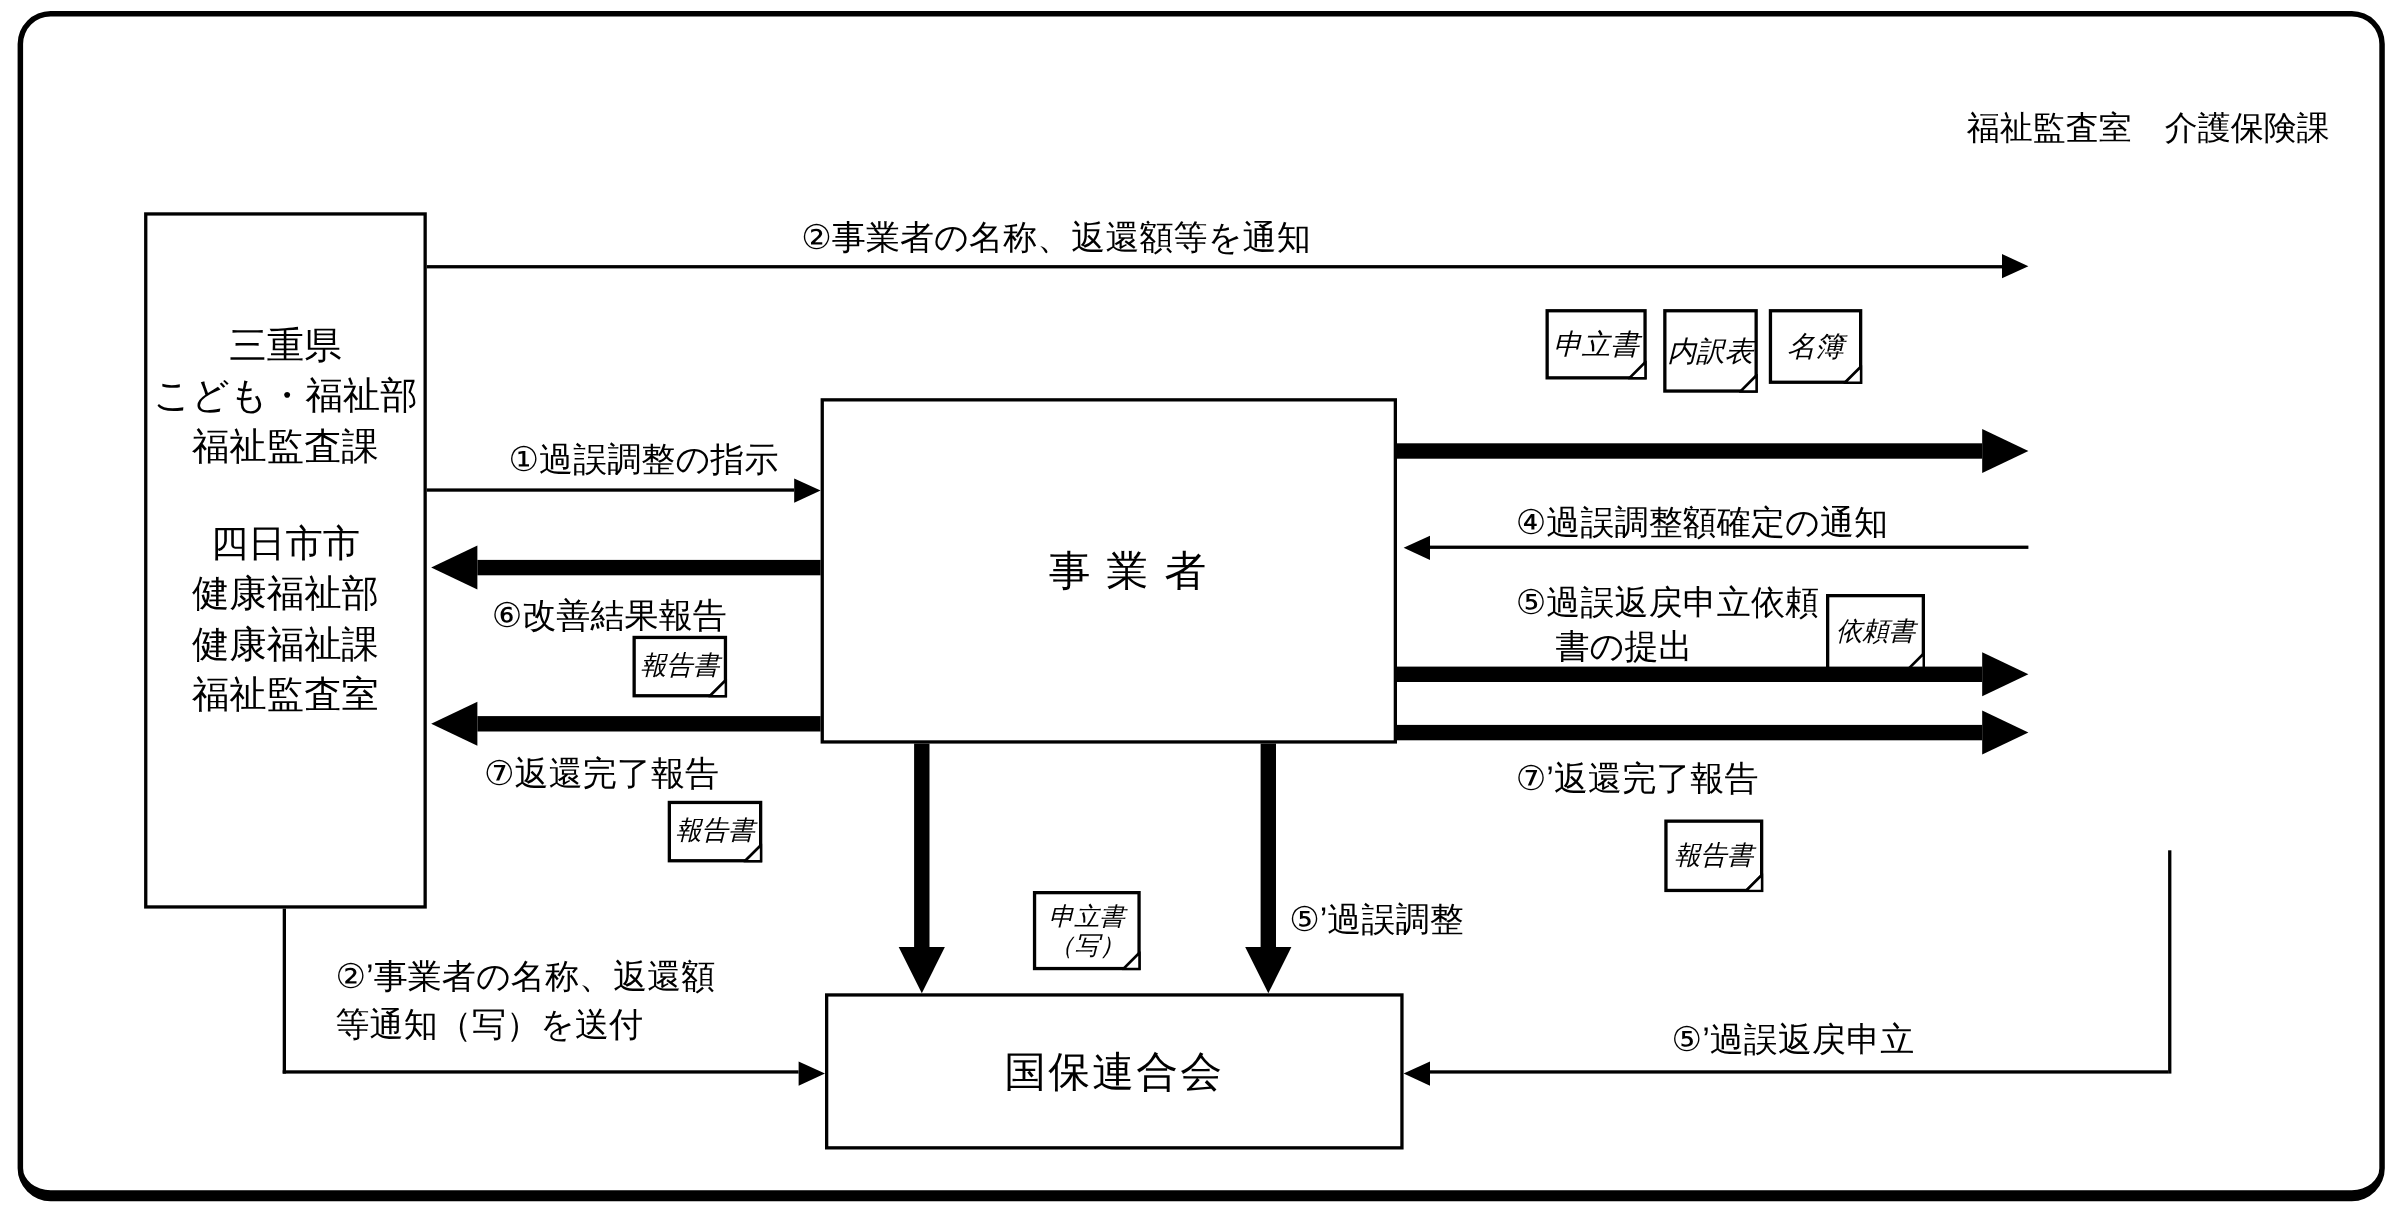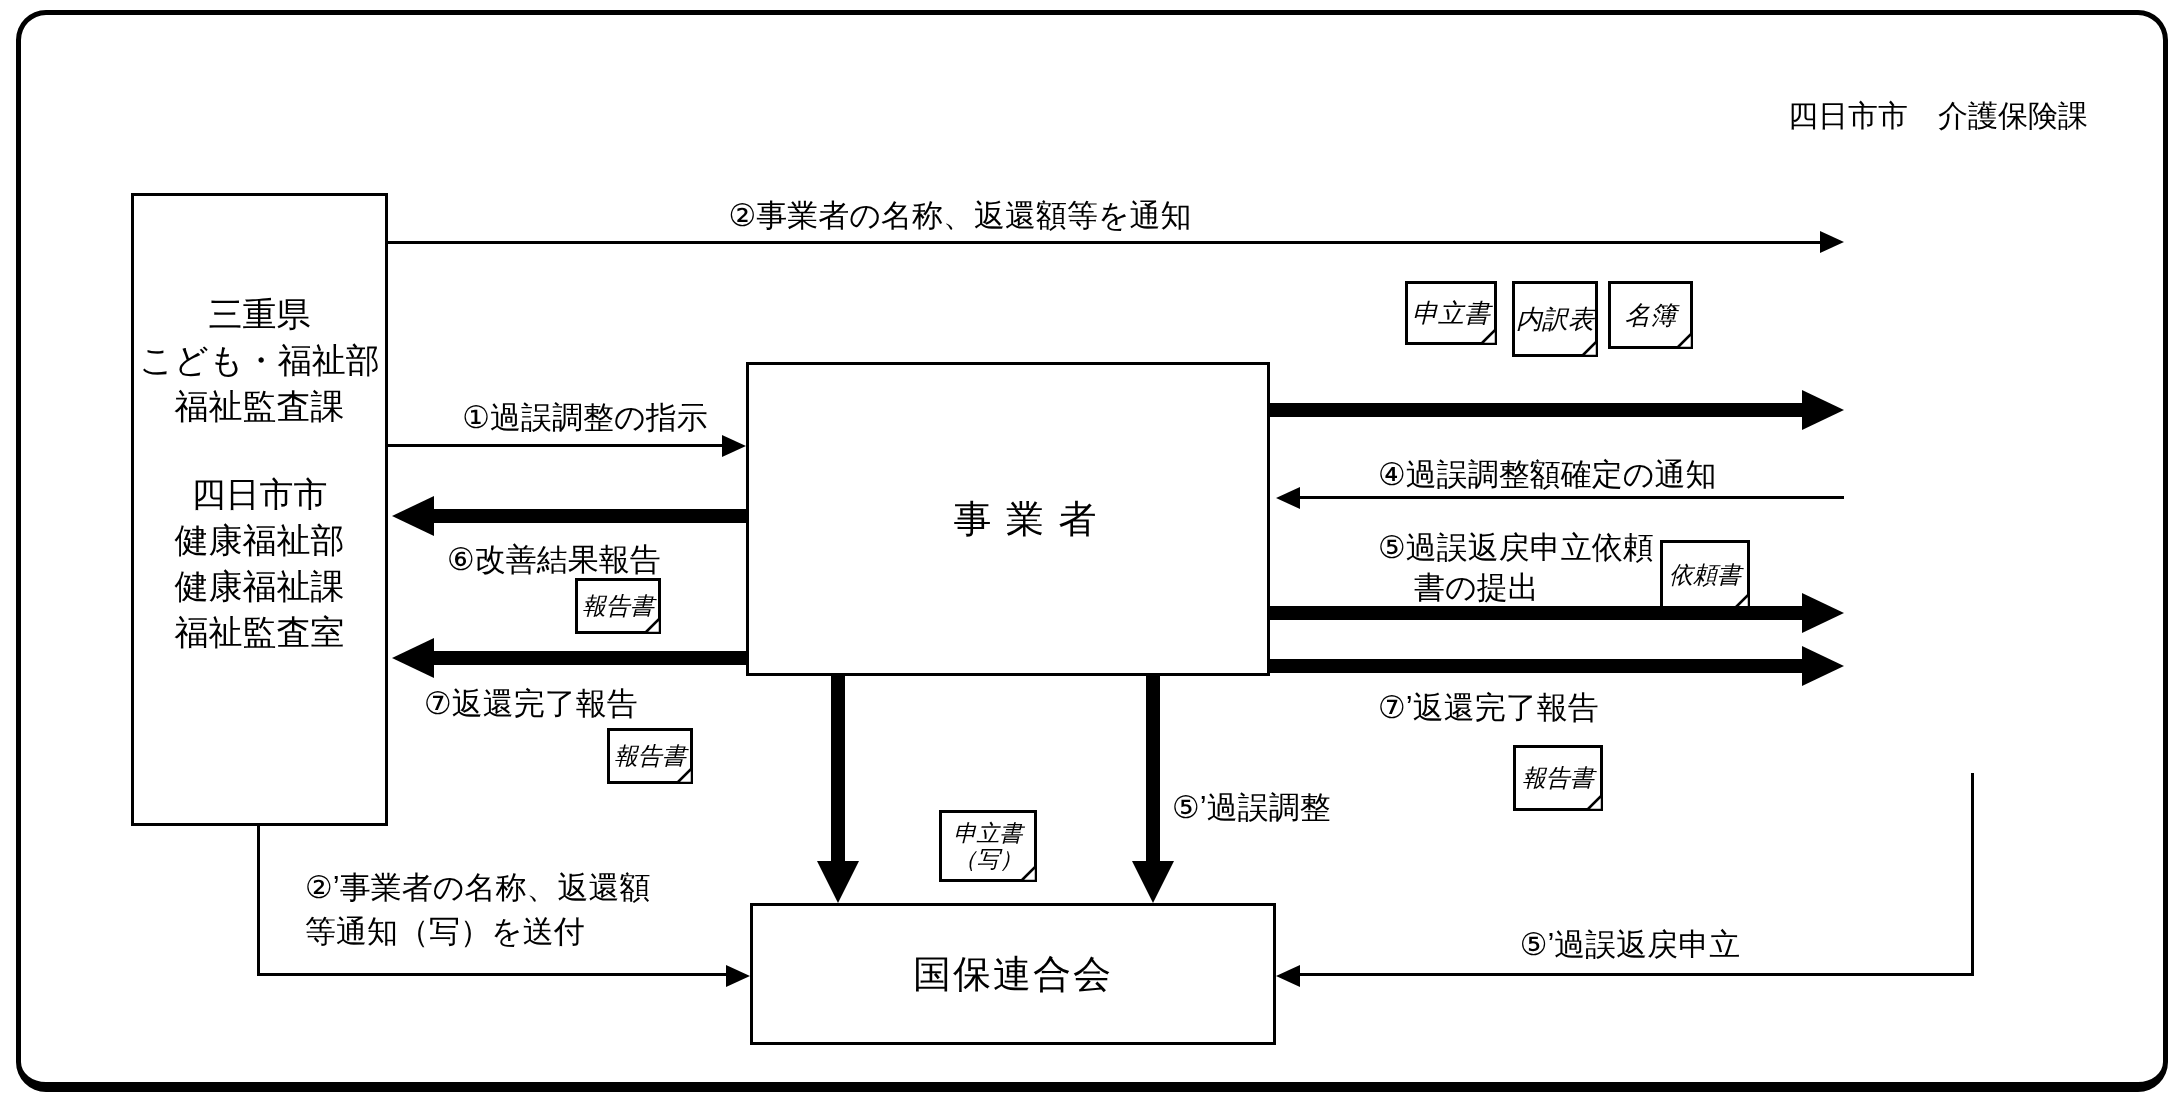"四日市市 介護保険課" div.abs { text: 四日市市 -> 福祉監査室 }
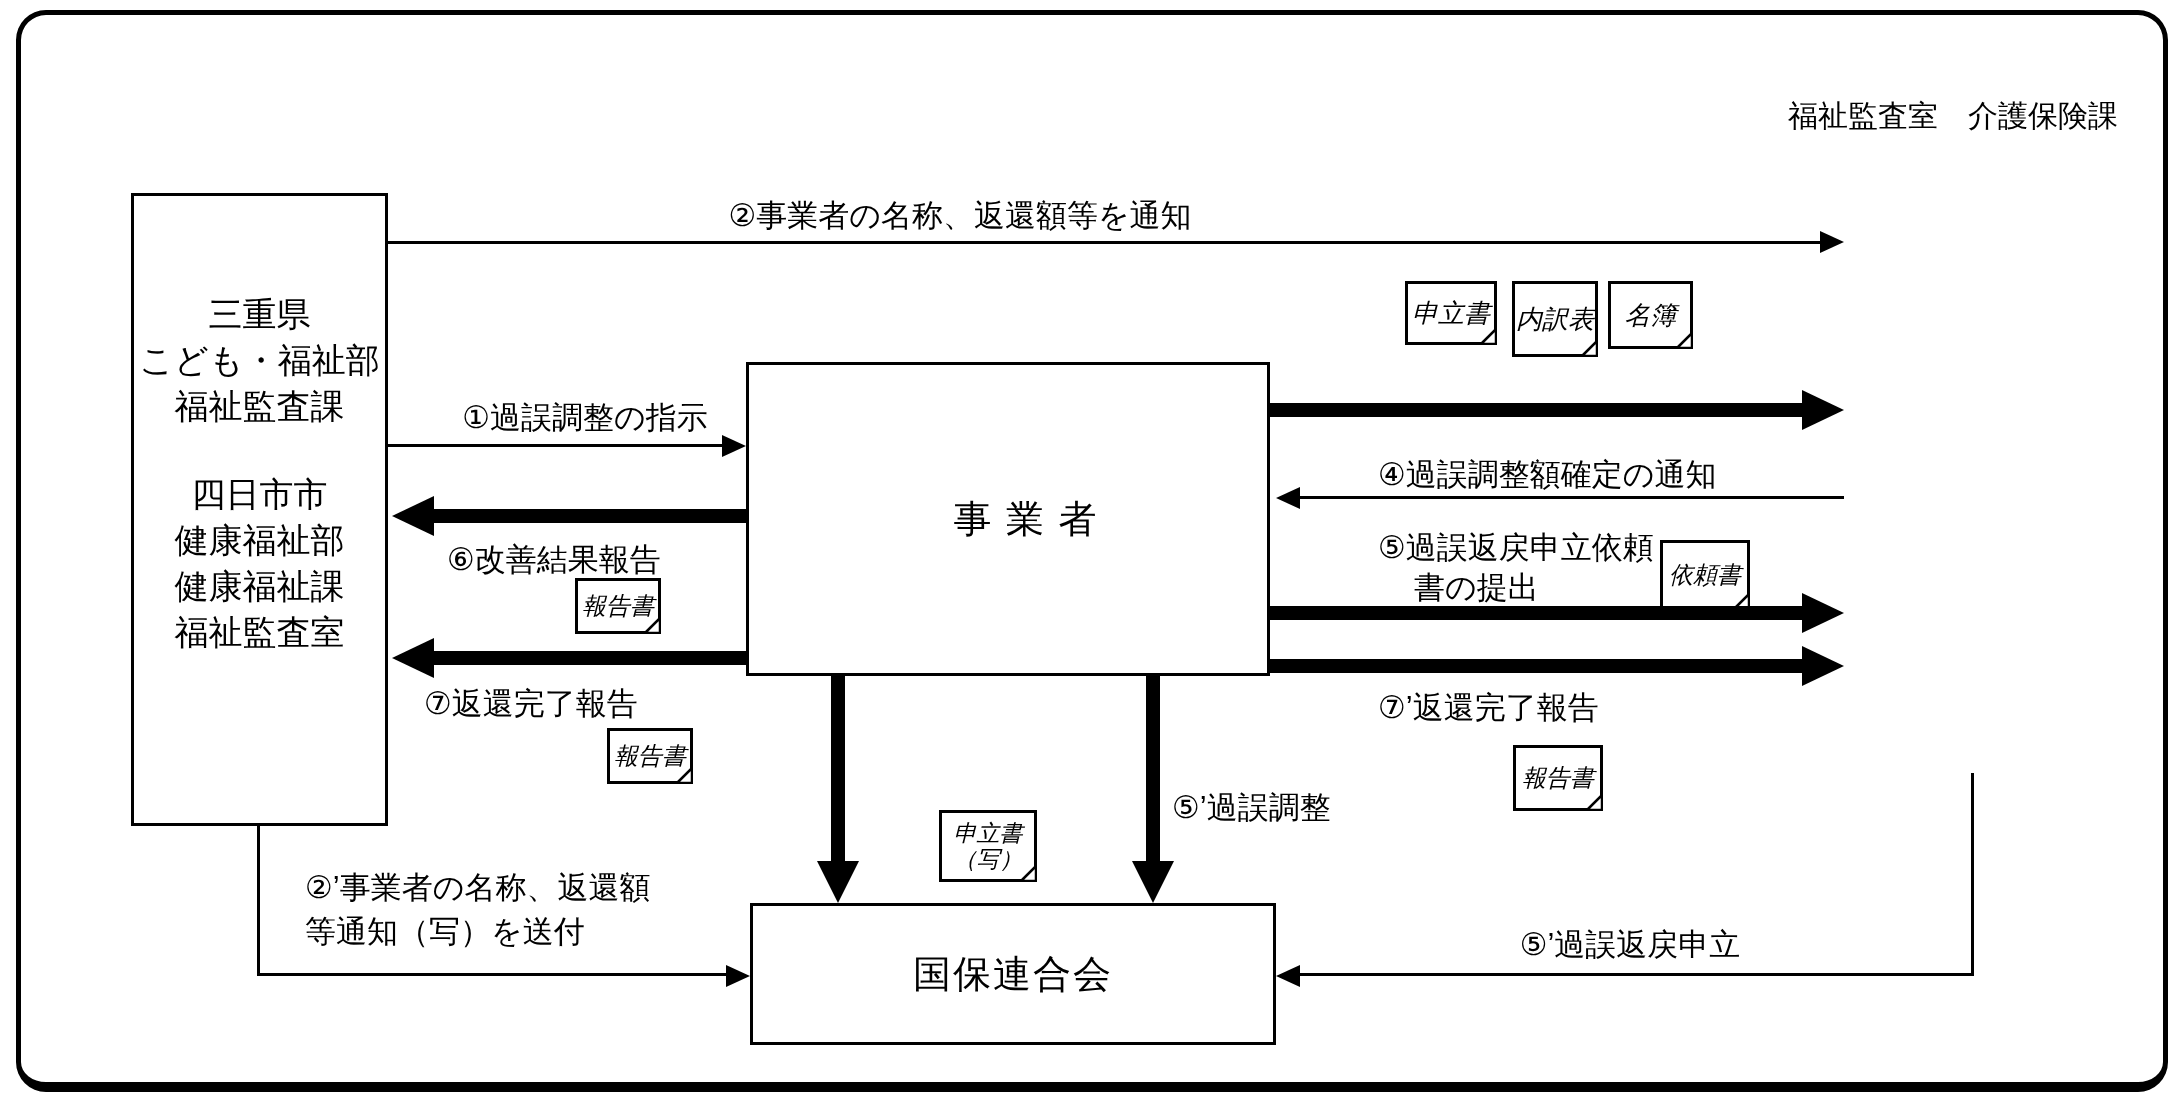"⑦返還完了報告" div.abs { left: 424px -> 440px }
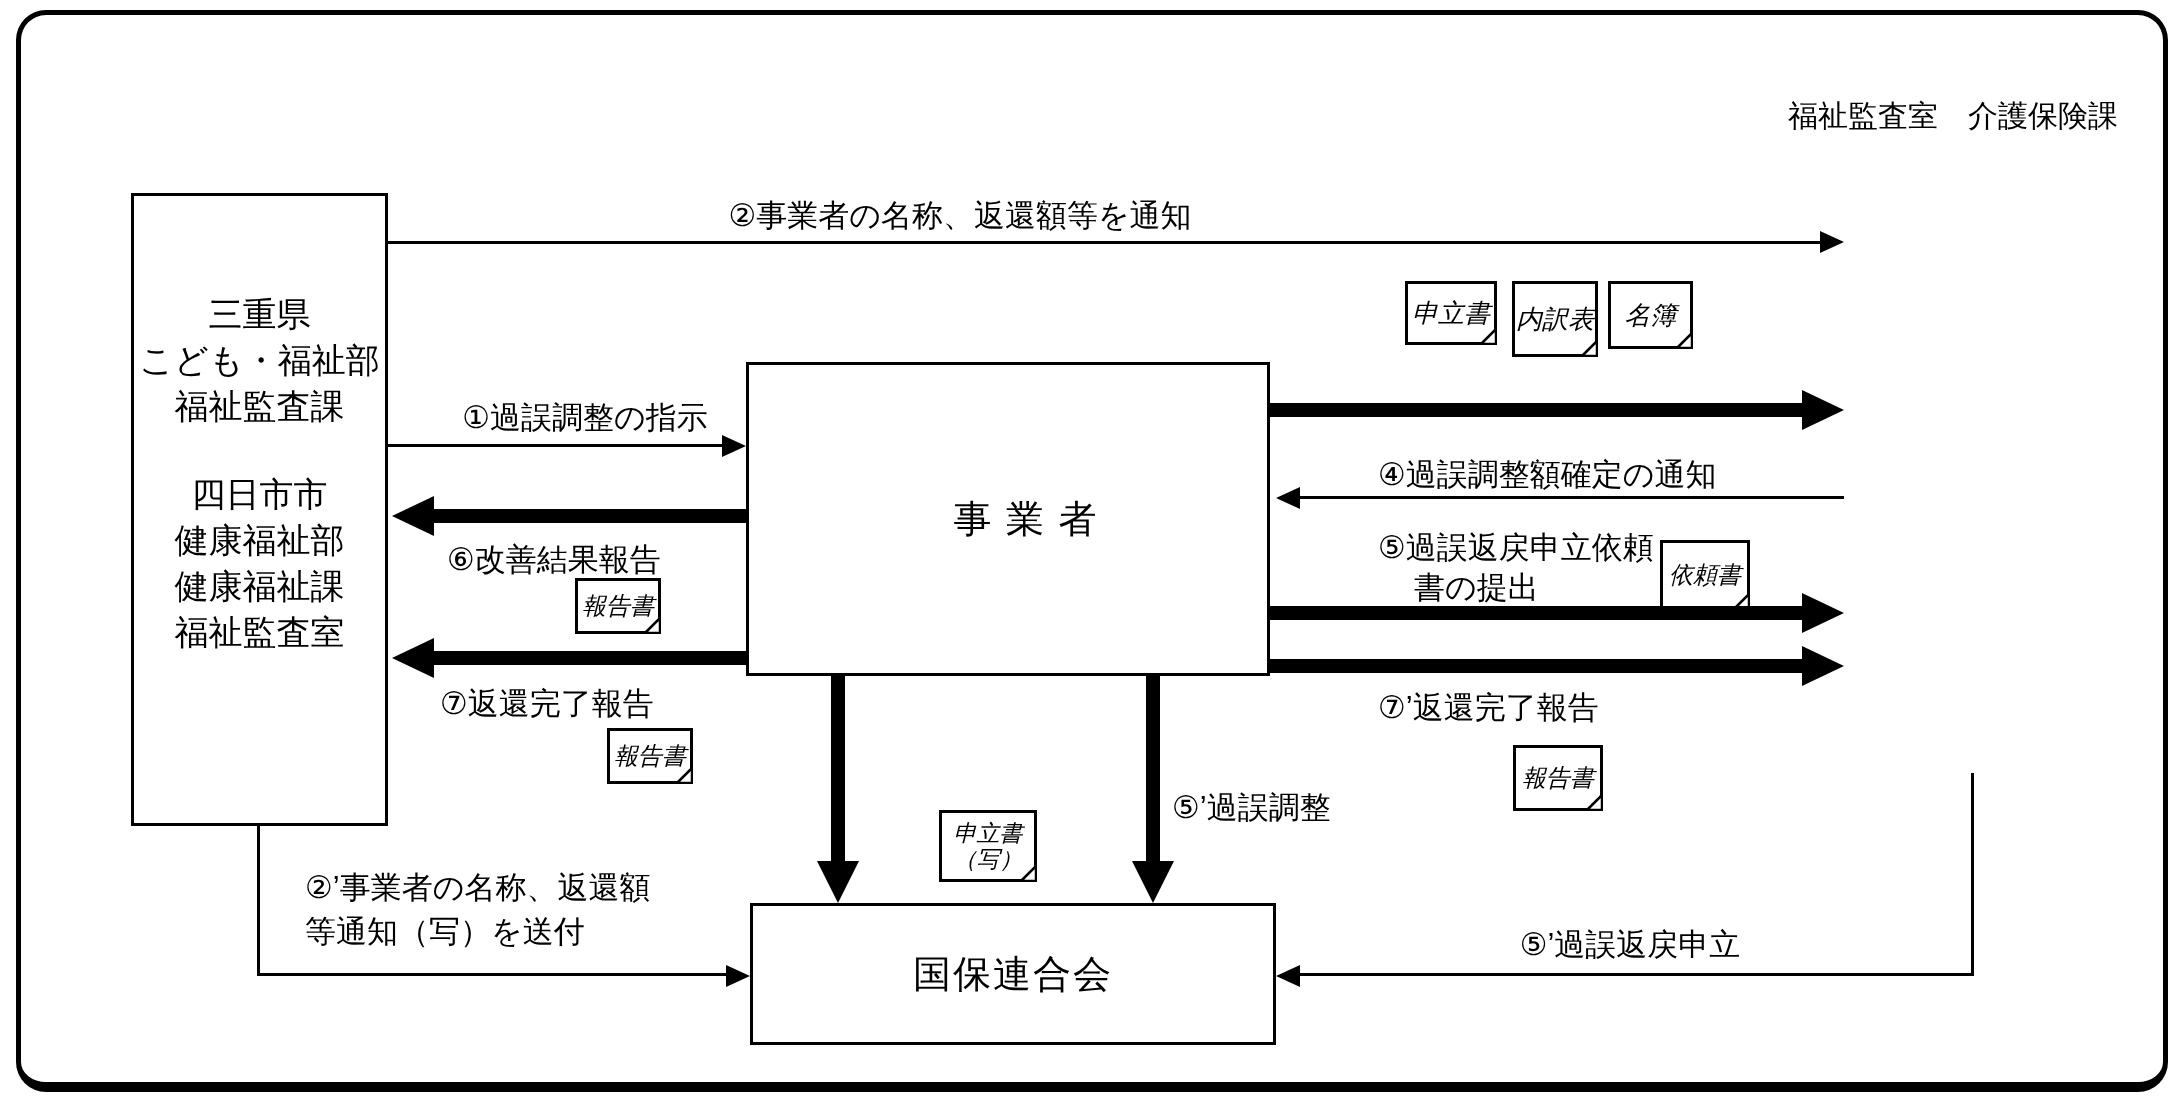"⑤’過誤調整" div.abs { top: 788px -> 816px }
